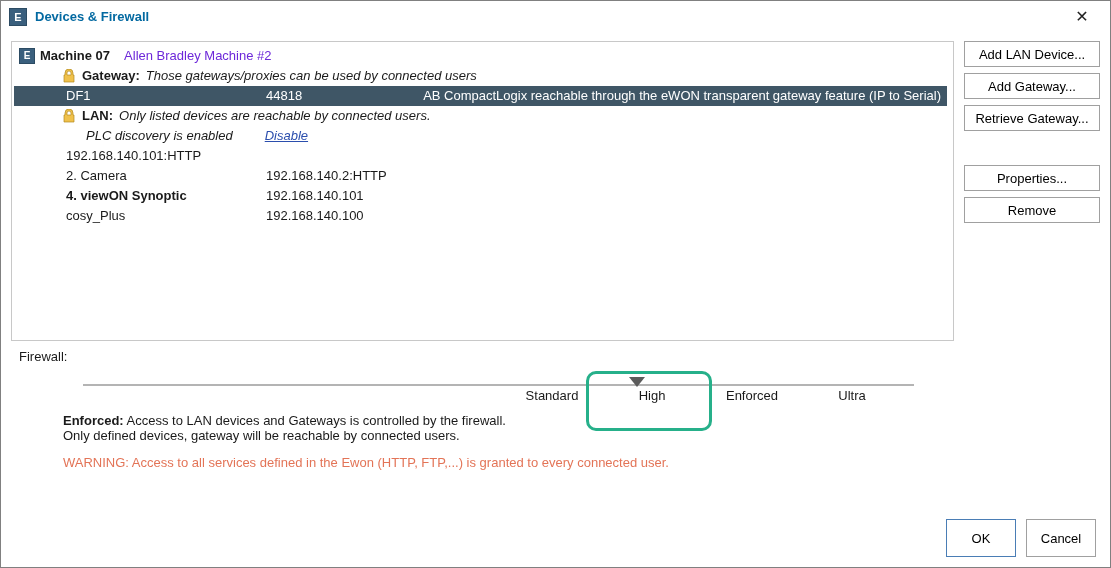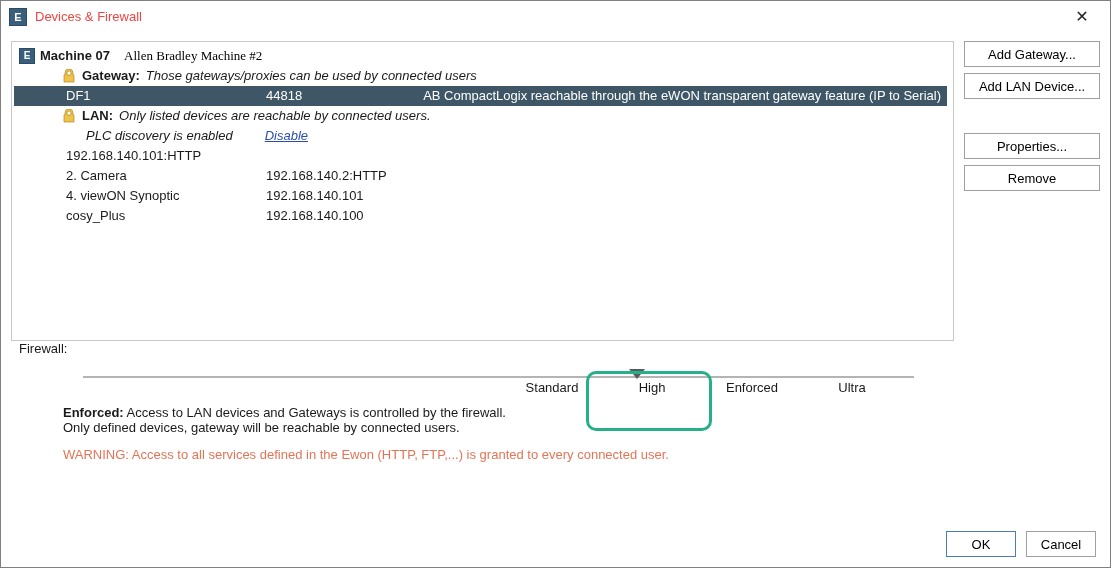"Devices & Firewall" .titlebar-title { color: #ef4444 -> #0369a1; font-weight: none -> bold }
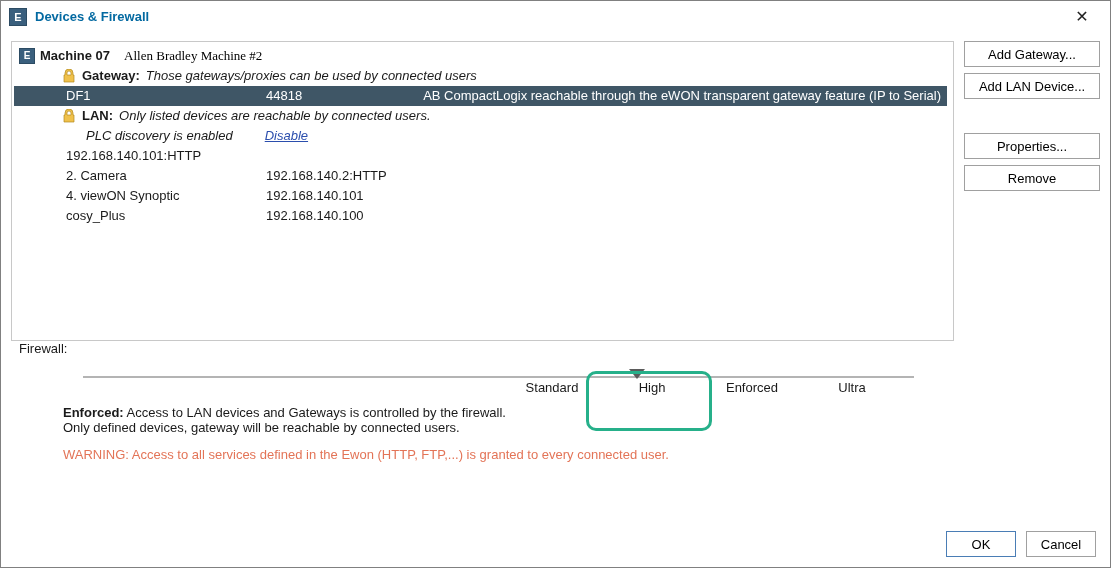"Allen Bradley Machine #2" span { color: #000000 -> #6d28d9; font-family: Liberation Serif, serif -> none }
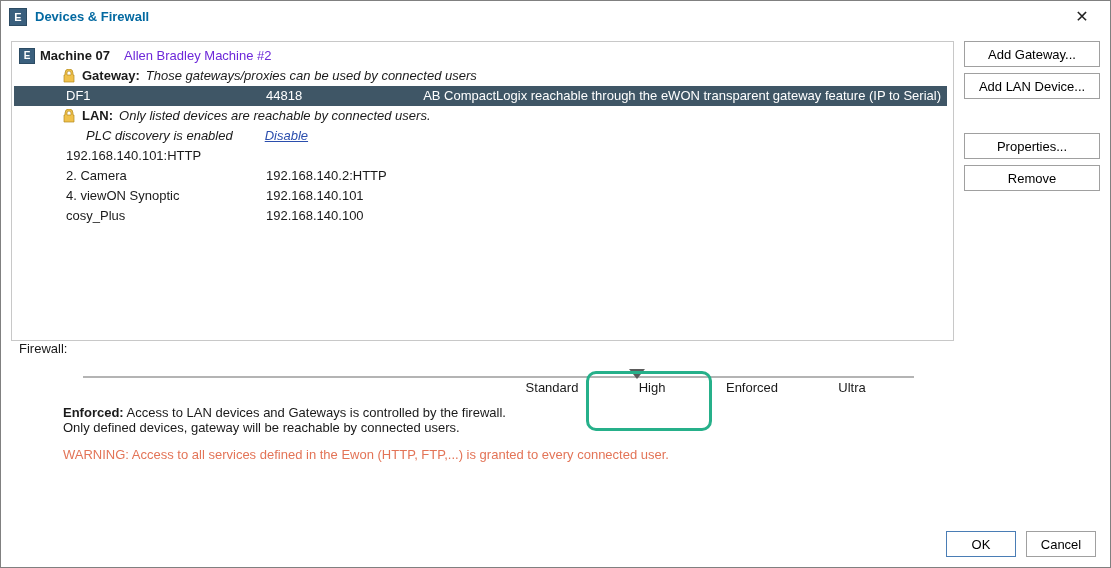"Add Gateway..." button.sidebar-btn { order: before "Add LAN Device..." -> after "Add LAN Device..." }
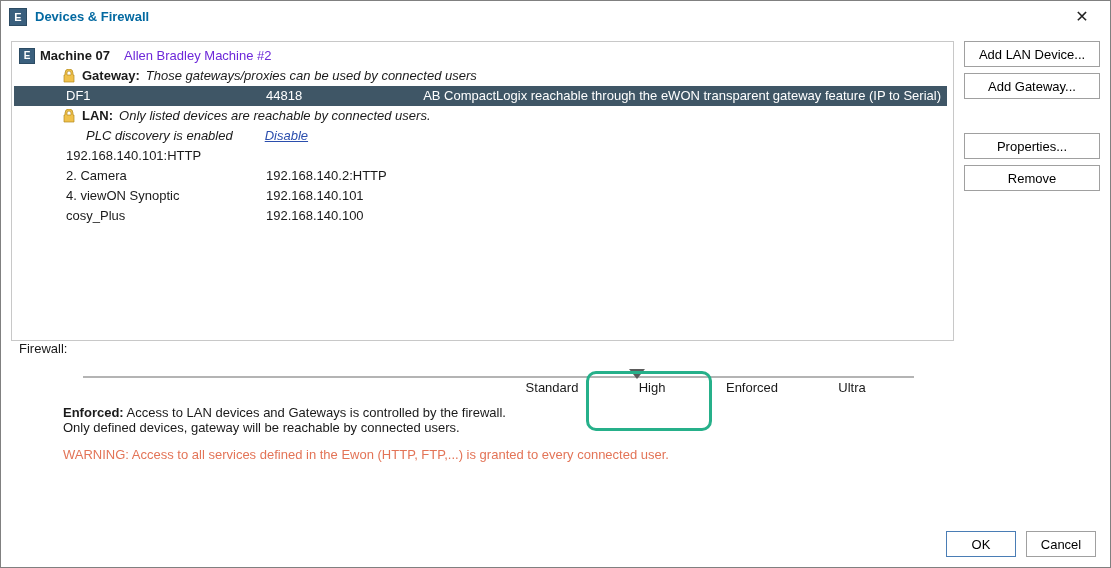"Retrieve Gateway..." button.sidebar-btn { html: none -> <button>Retrieve Gateway...</button> }
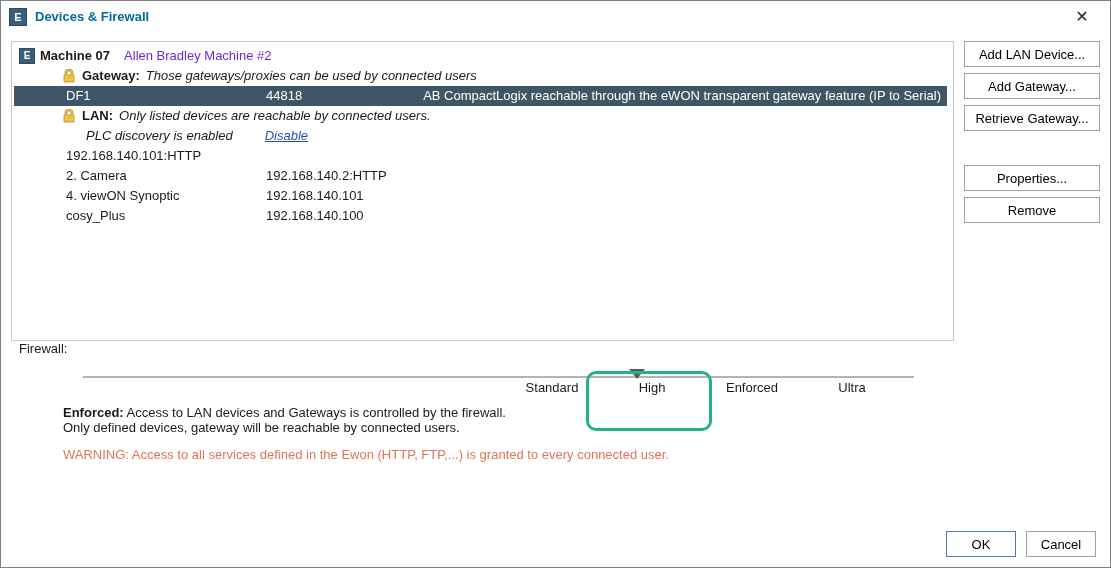"4. viewON Synoptic" div.col-a { font-weight: none -> bold }
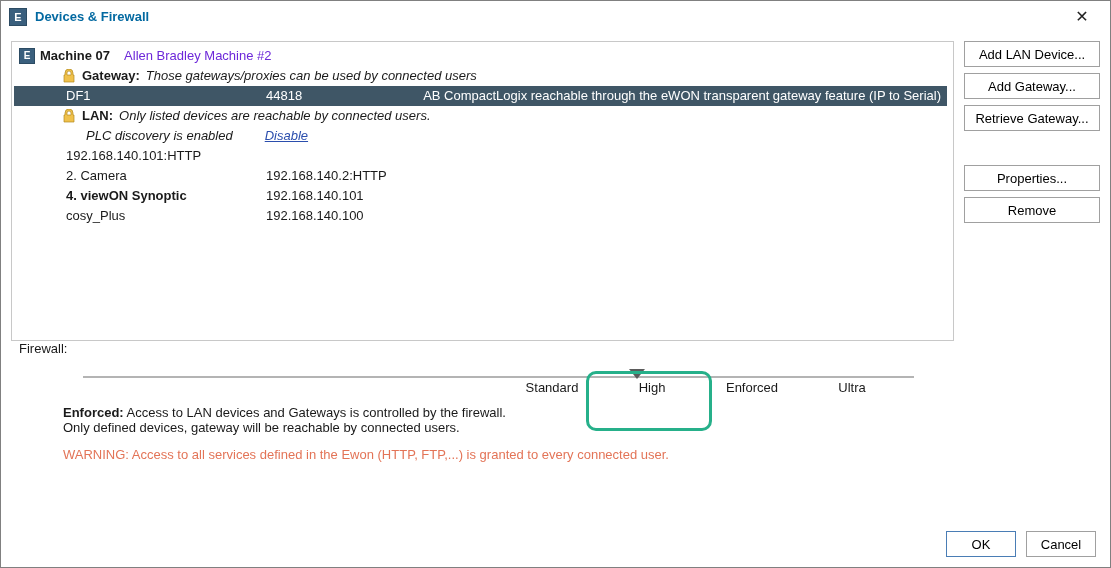"Firewall:" .firewall-section { margin-top: none -> 8px }
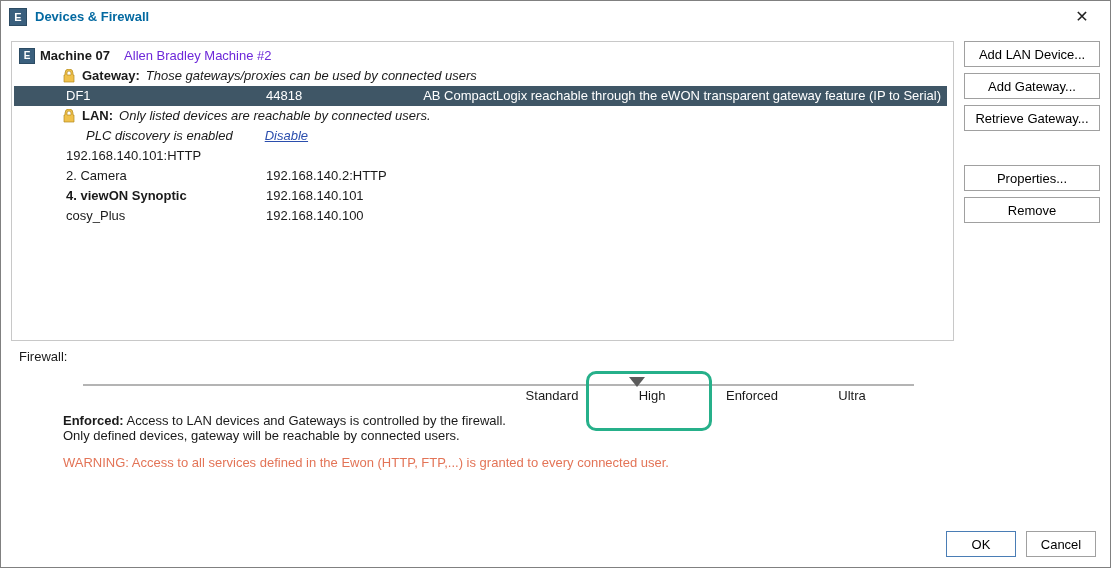"OK" .dlg-btn { height: 26px -> 38px }
